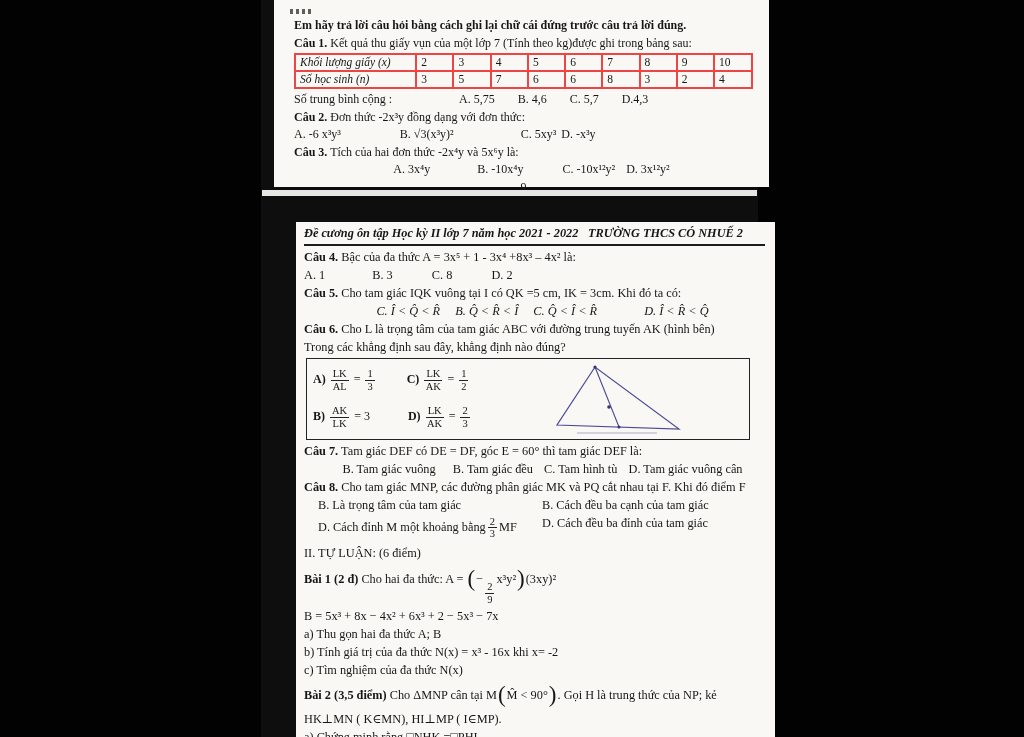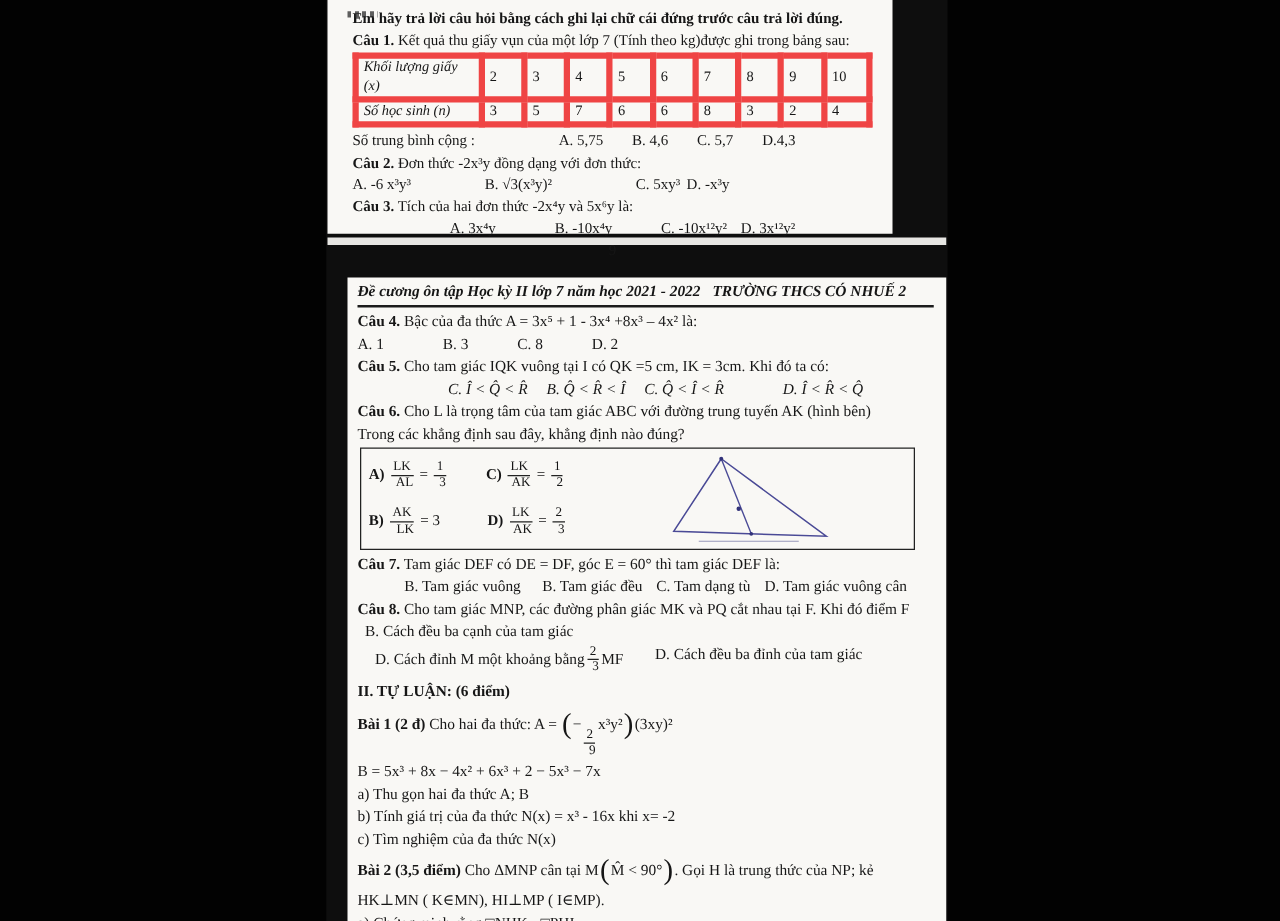"Em hãy trả lời câu" .page1 { left: 262px -> 274px; padding: 7px 16px 0 20px -> 18px 16px 0 20px; width: 452px -> 495px }
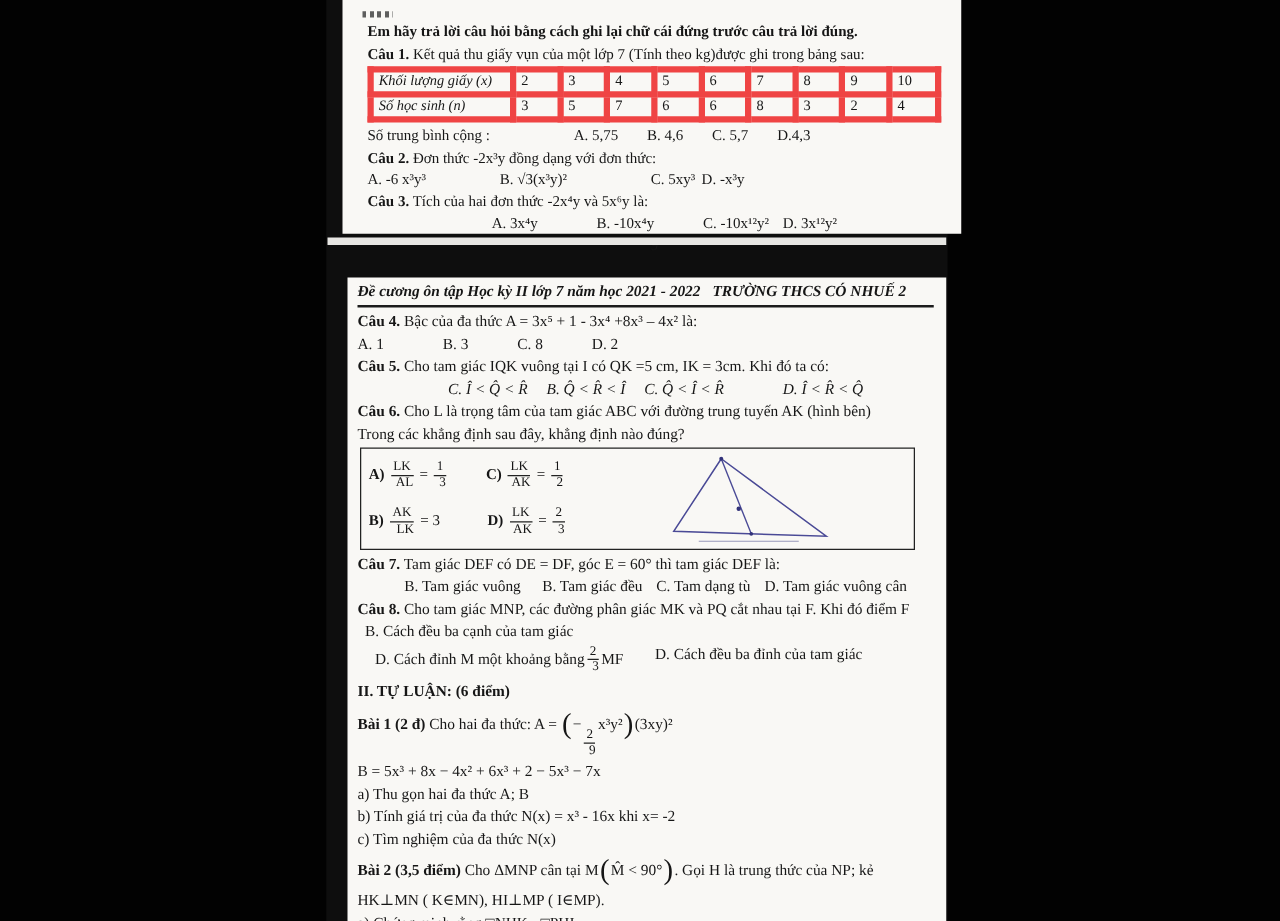"Khối lượng giấy (x)" table.freq td { border: 5px solid #ef4444 -> 2px solid #ef4444 }
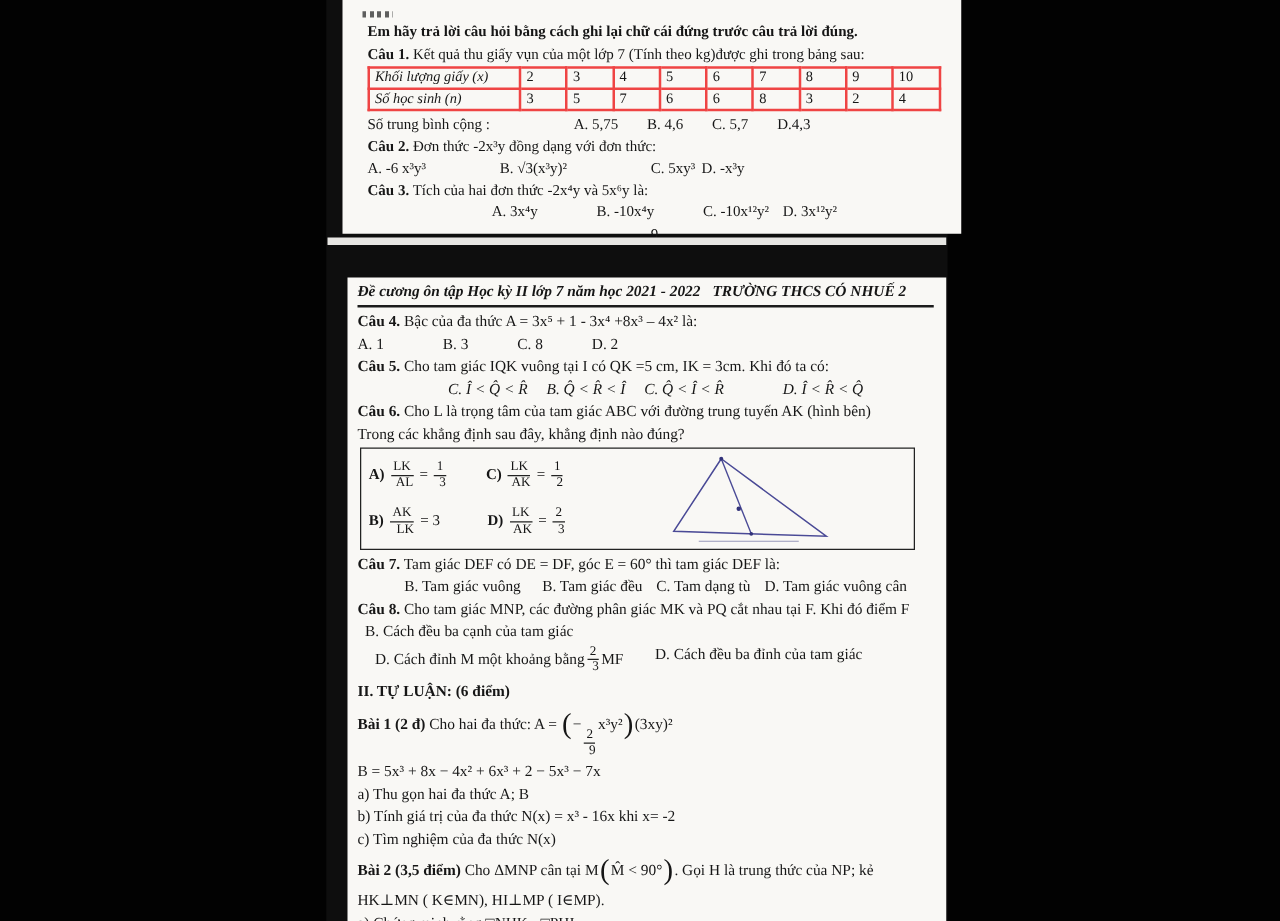"Đề cương ôn tập Học" .page2 { left: 278px -> 296px }
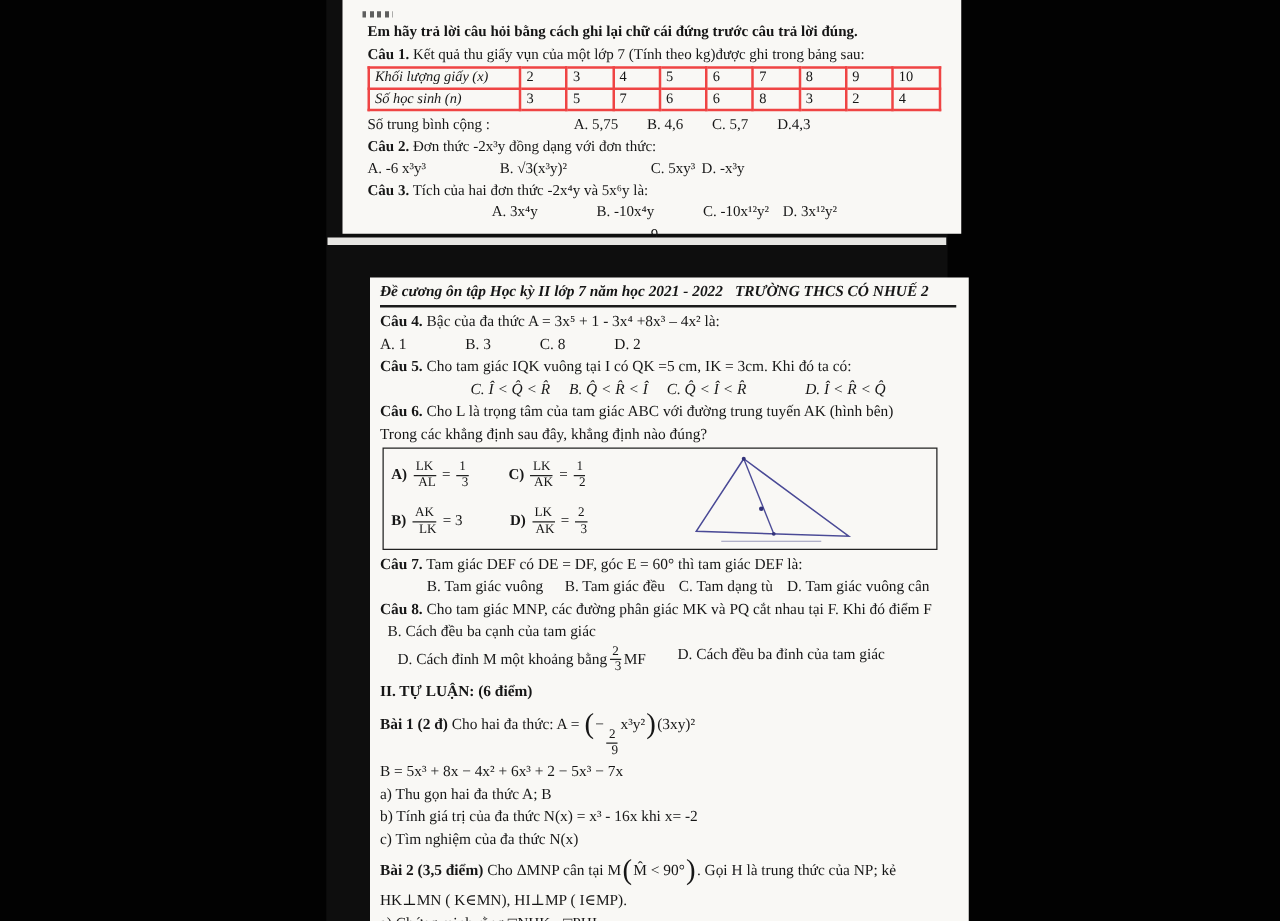"LK" .frac { align-items: flex-end -> center }
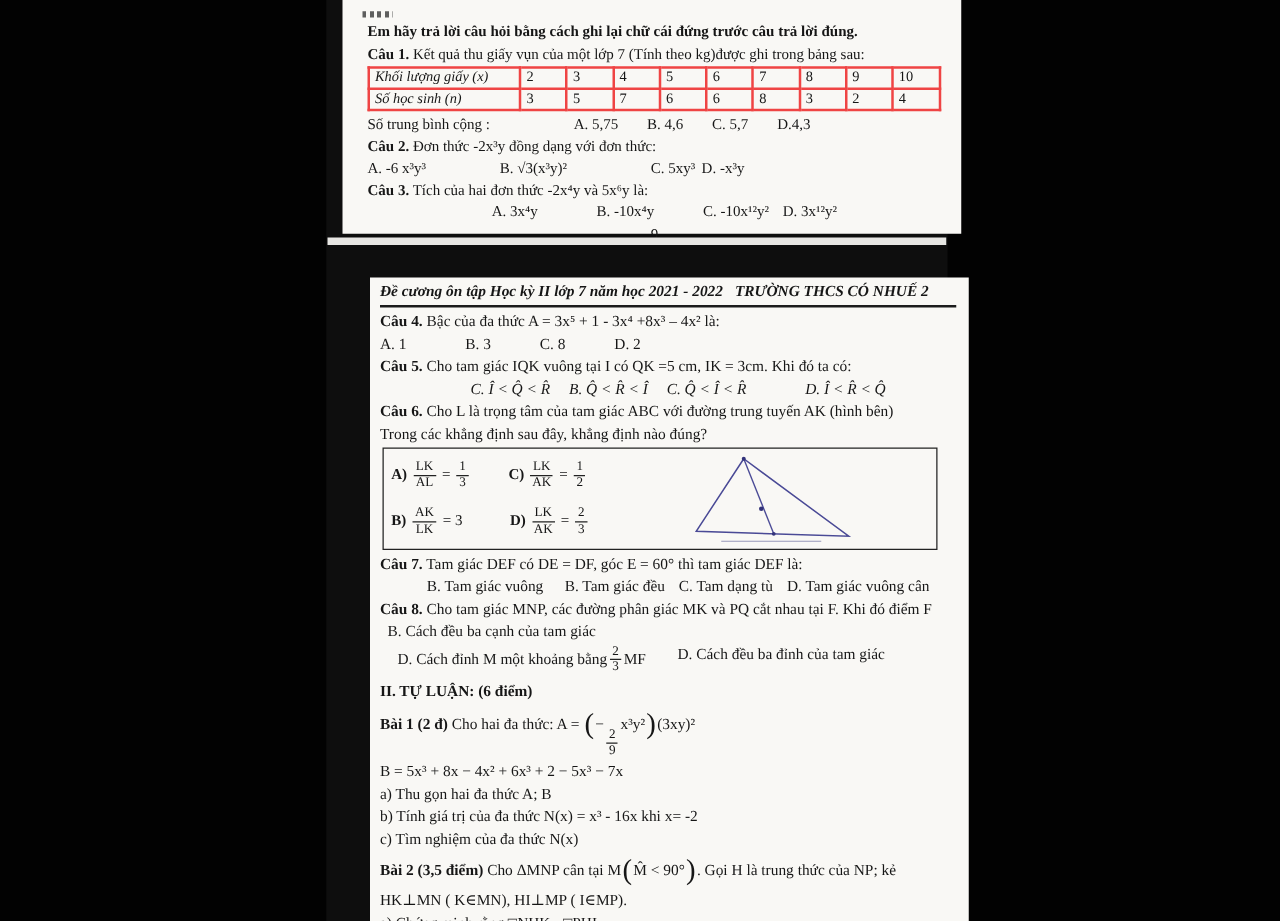"C. Tam dạng tù" span.ml8 { text: dạng -> hình }
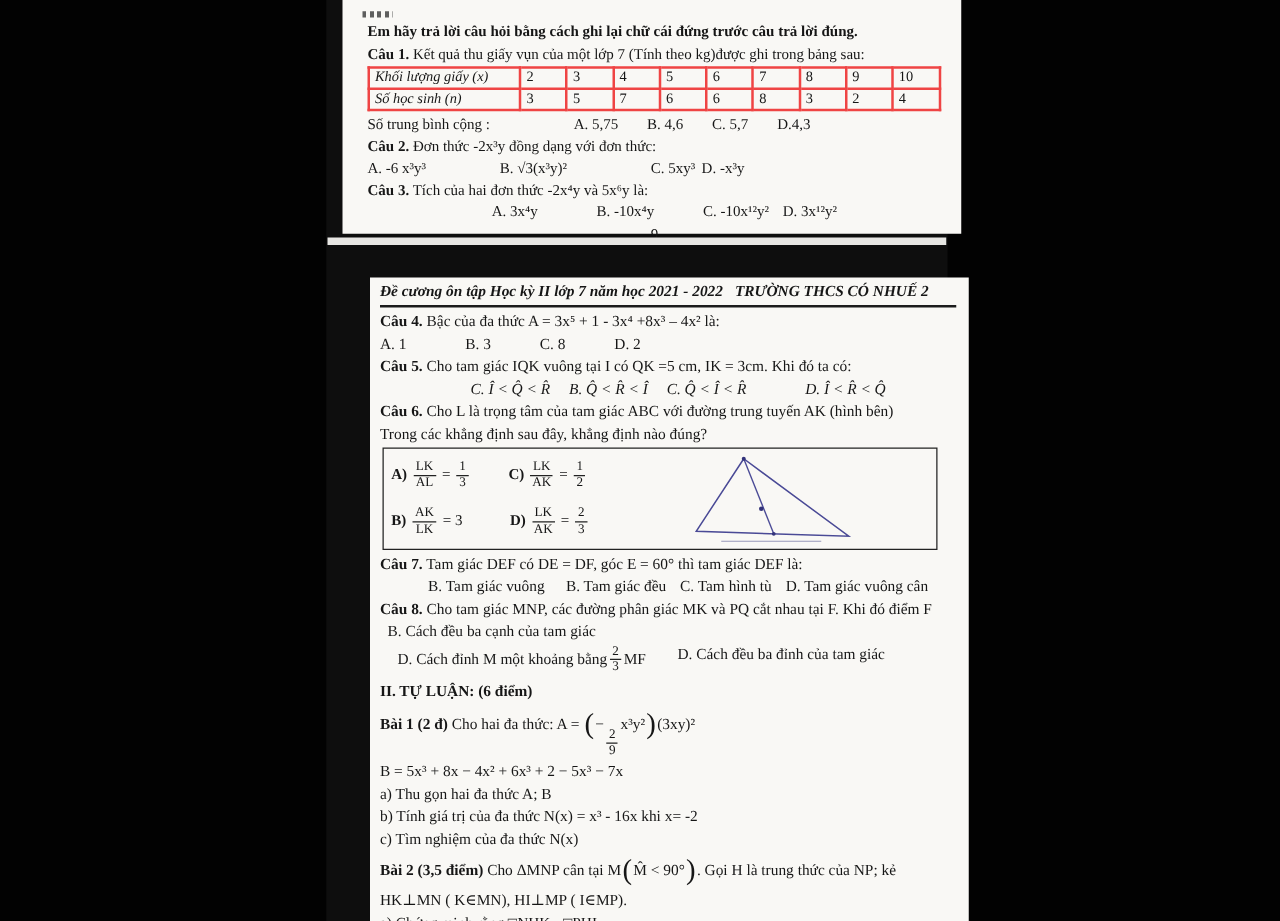"B. Là trọng tâm của" span.col1 { html: none -> <span>B. Là trọng tâm của tam giác</span> }
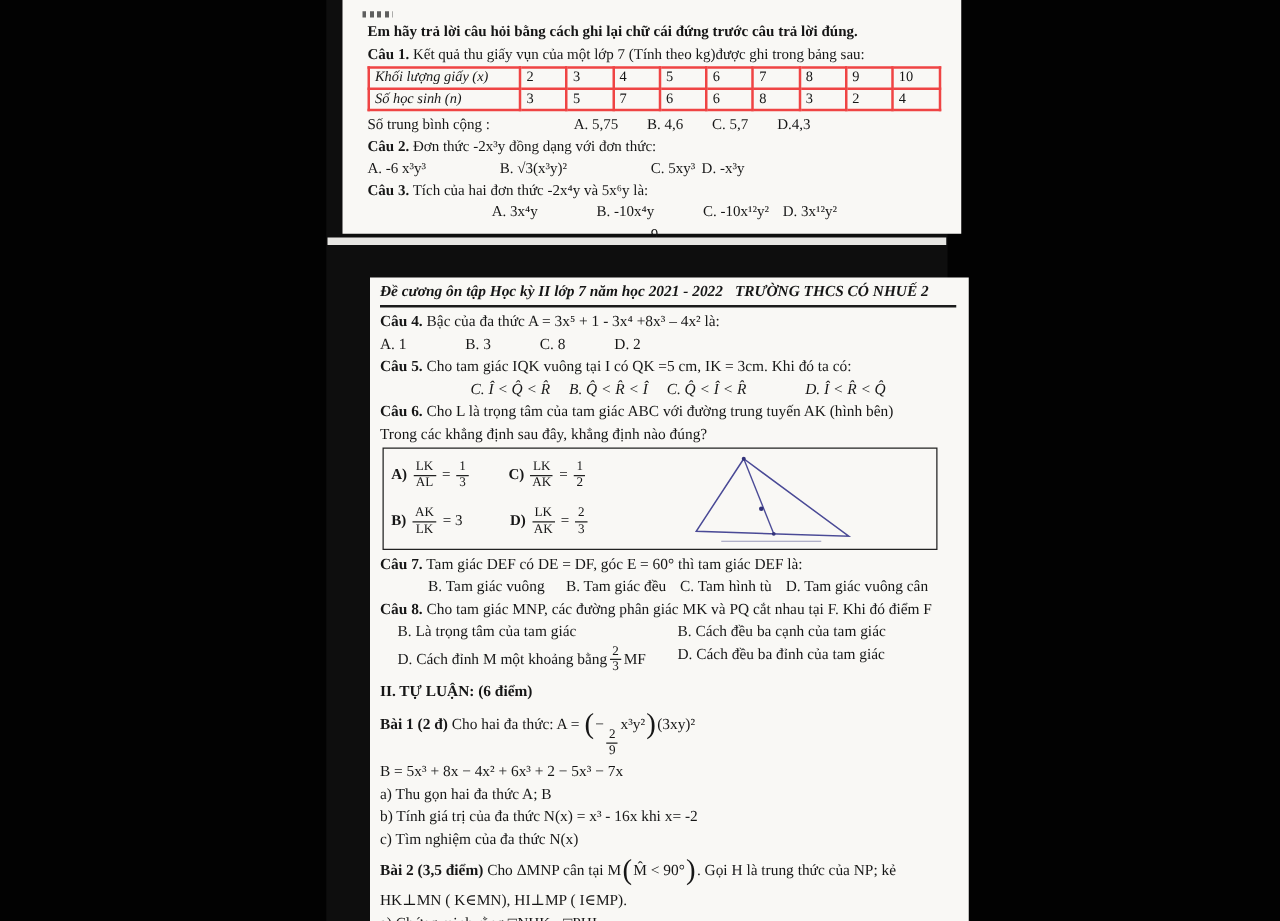"II. TỰ LUẬN: (6 điểm)" .sec { font-weight: bold -> normal }
